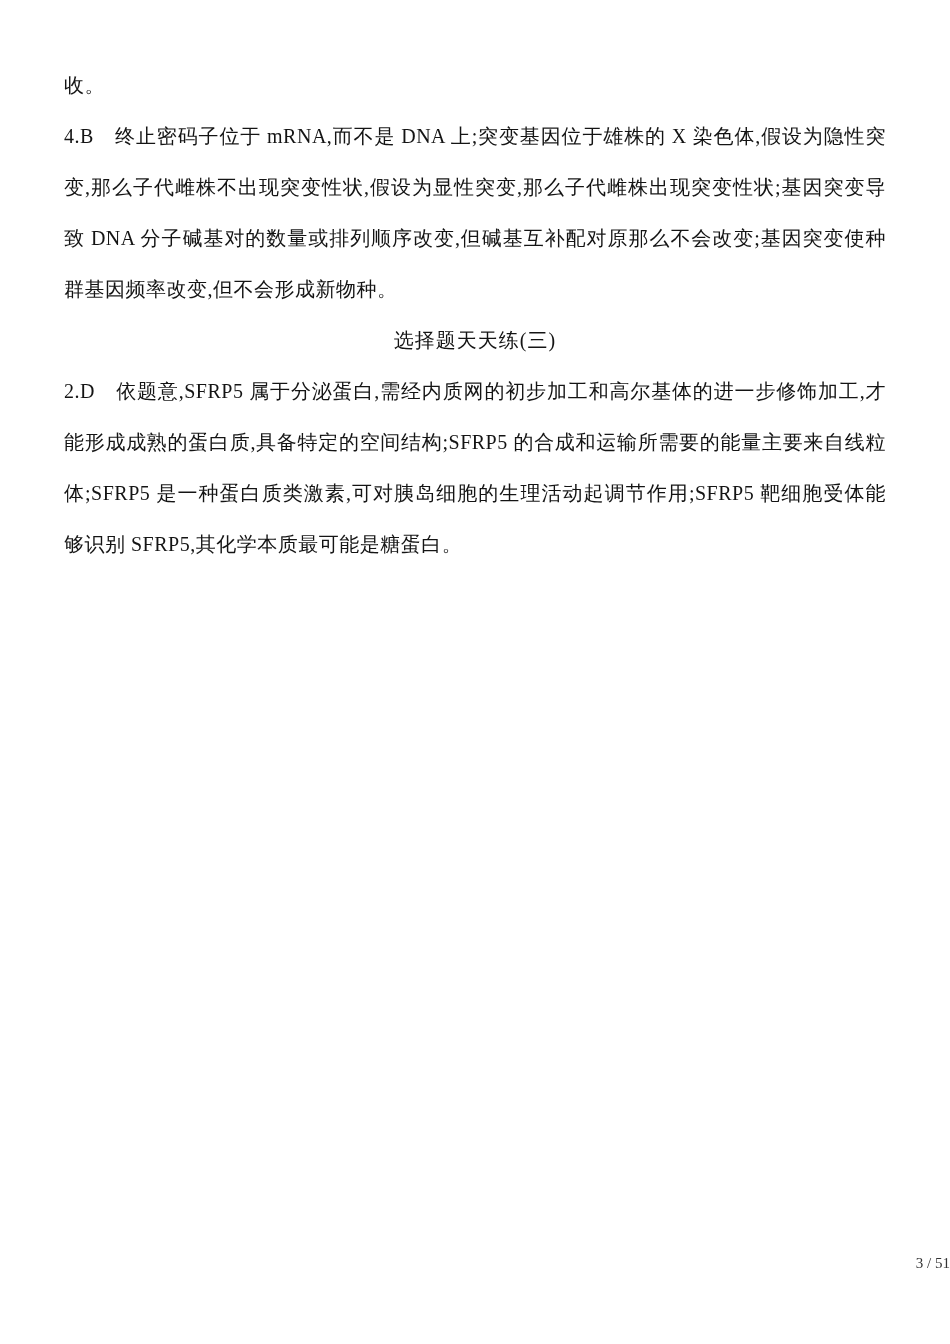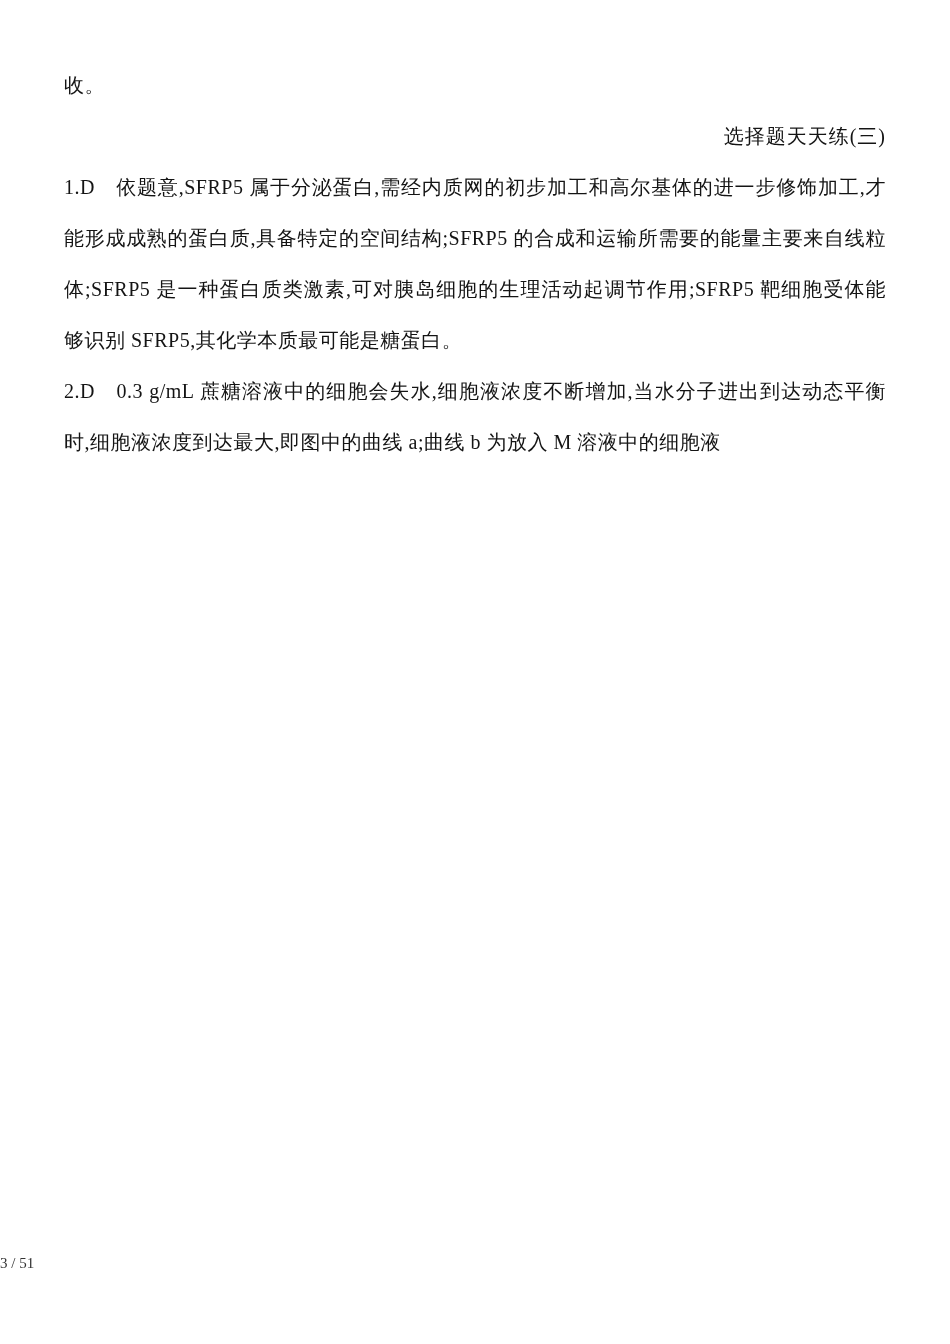"4.B 终止密码子位于 mRNA,而不是 DNA 上;突变基因位于雄株的" p.para { html: none -> <p>4.B 终止密码子位于 mRNA,而不是 DNA 上;突变基因位于雄株的 X 染色体,假设为隐性突变,那么子代雌株不出现突变性状,假设为显性突变,那么子代雌株出现突变性状;基因突变导致 DNA 分子碱基对的数量或排列顺序改变,但碱基互补配对原那么不会改变;基因突变使种群基因频率改变,但不会形成新物种。</p> }
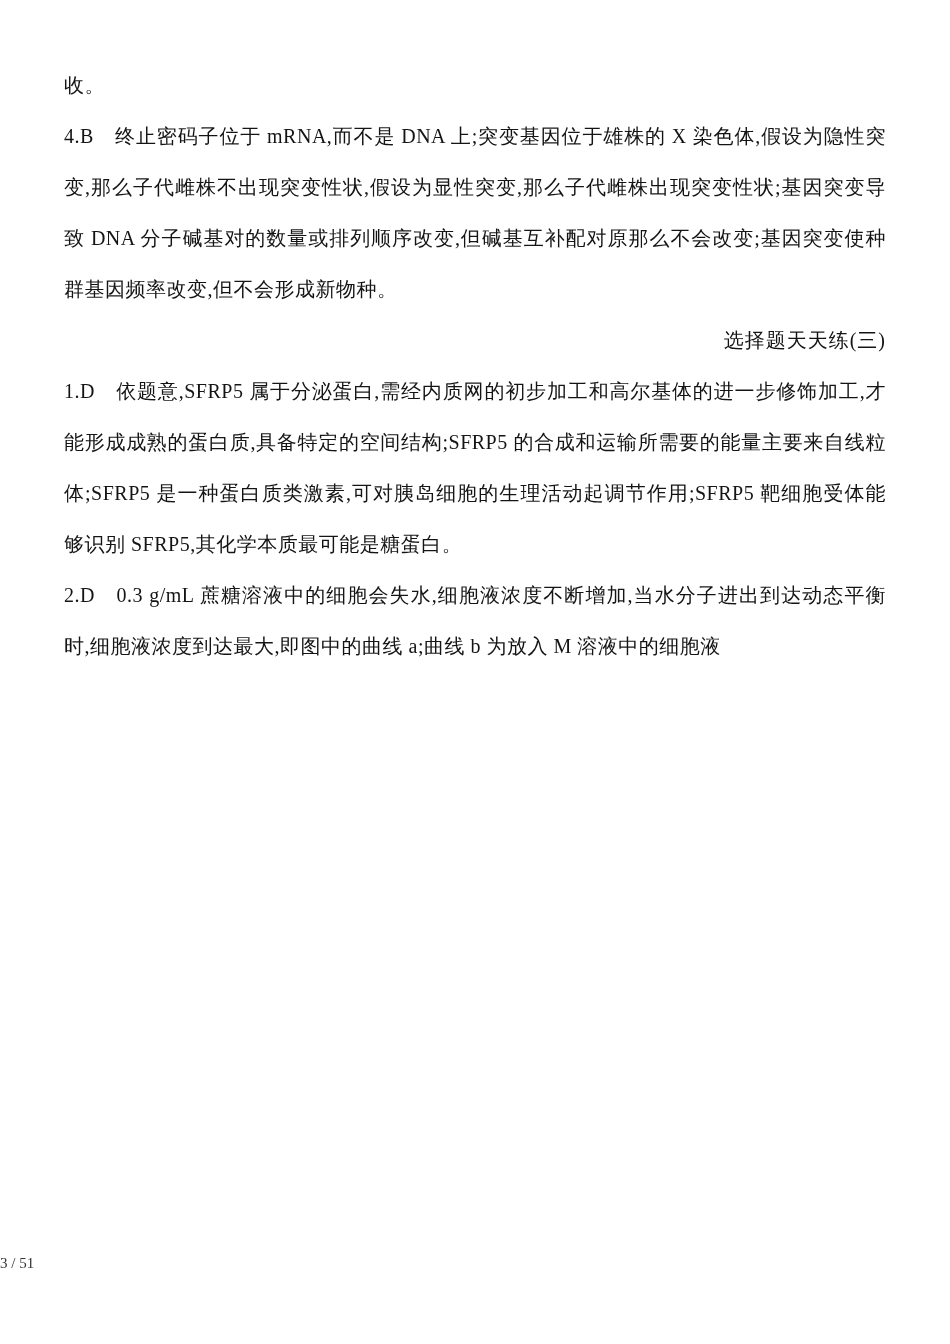"选择题天天练(三)" .para.heading { text-align: right -> center }
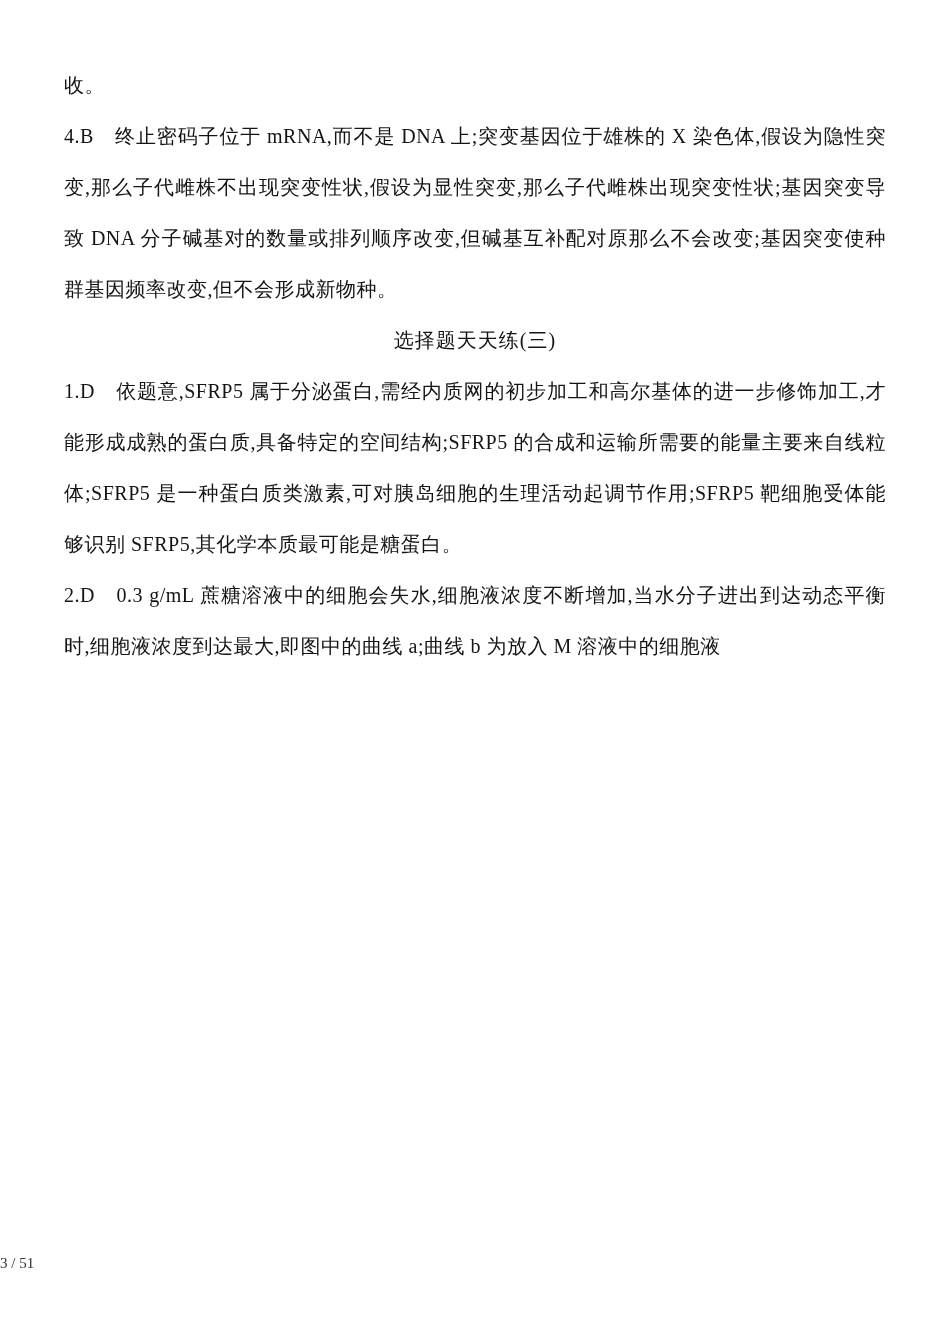"1.D 依题意,SFRP5" p.para { text: 1.D -> 2.D }
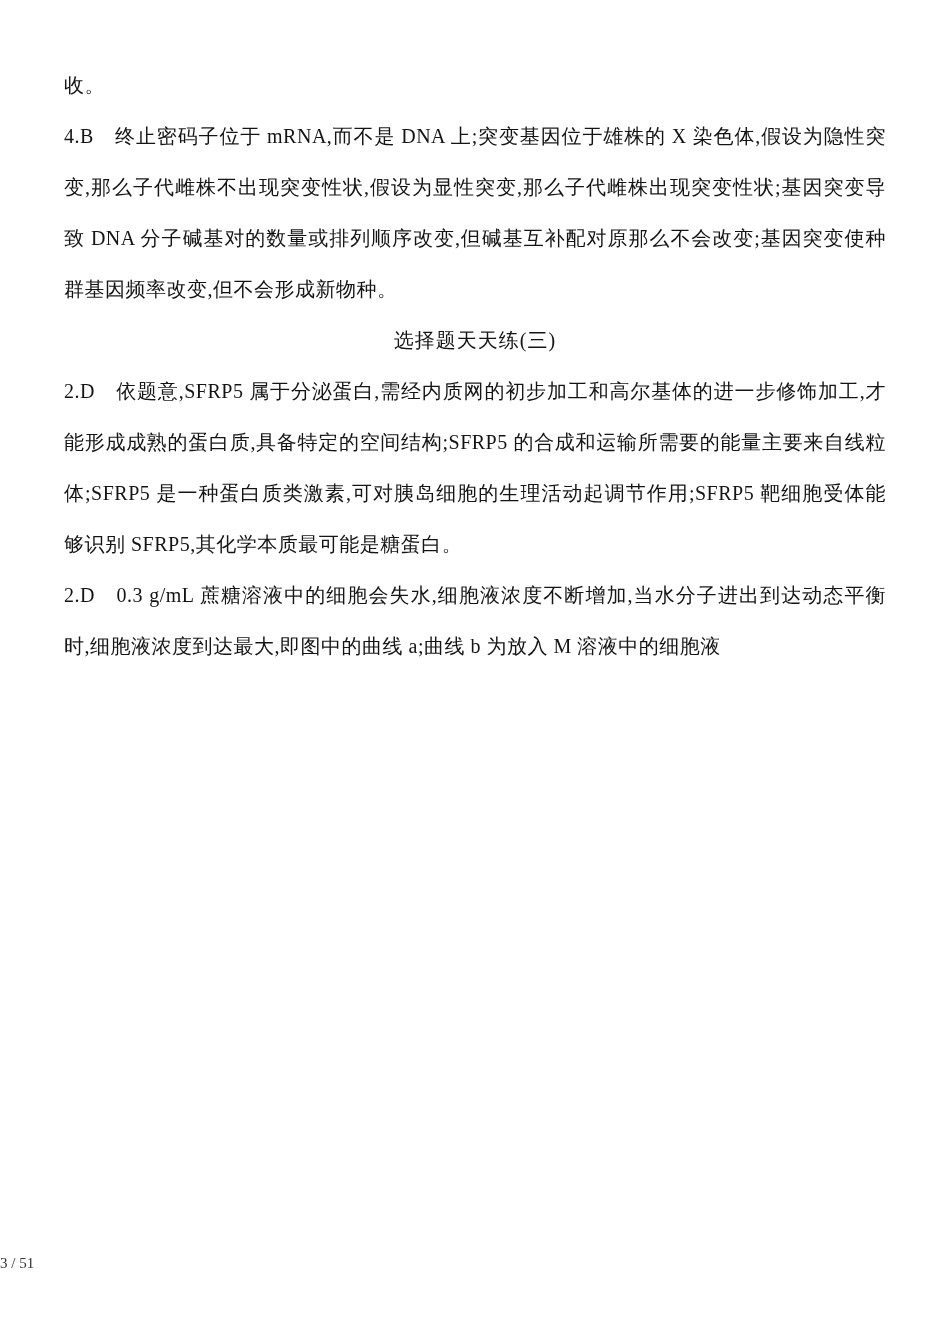"2.D 0.3 g/mL" p.para { html: <p>2.D 0.3 g/mL 蔗糖溶液中的细胞会失水,细胞液浓度不断增加,当水分子进出到达动态平衡时,细胞液浓度到达最大,即图中的曲线 a;曲线 b 为放入 M 溶液中的细胞液</p> -> none }
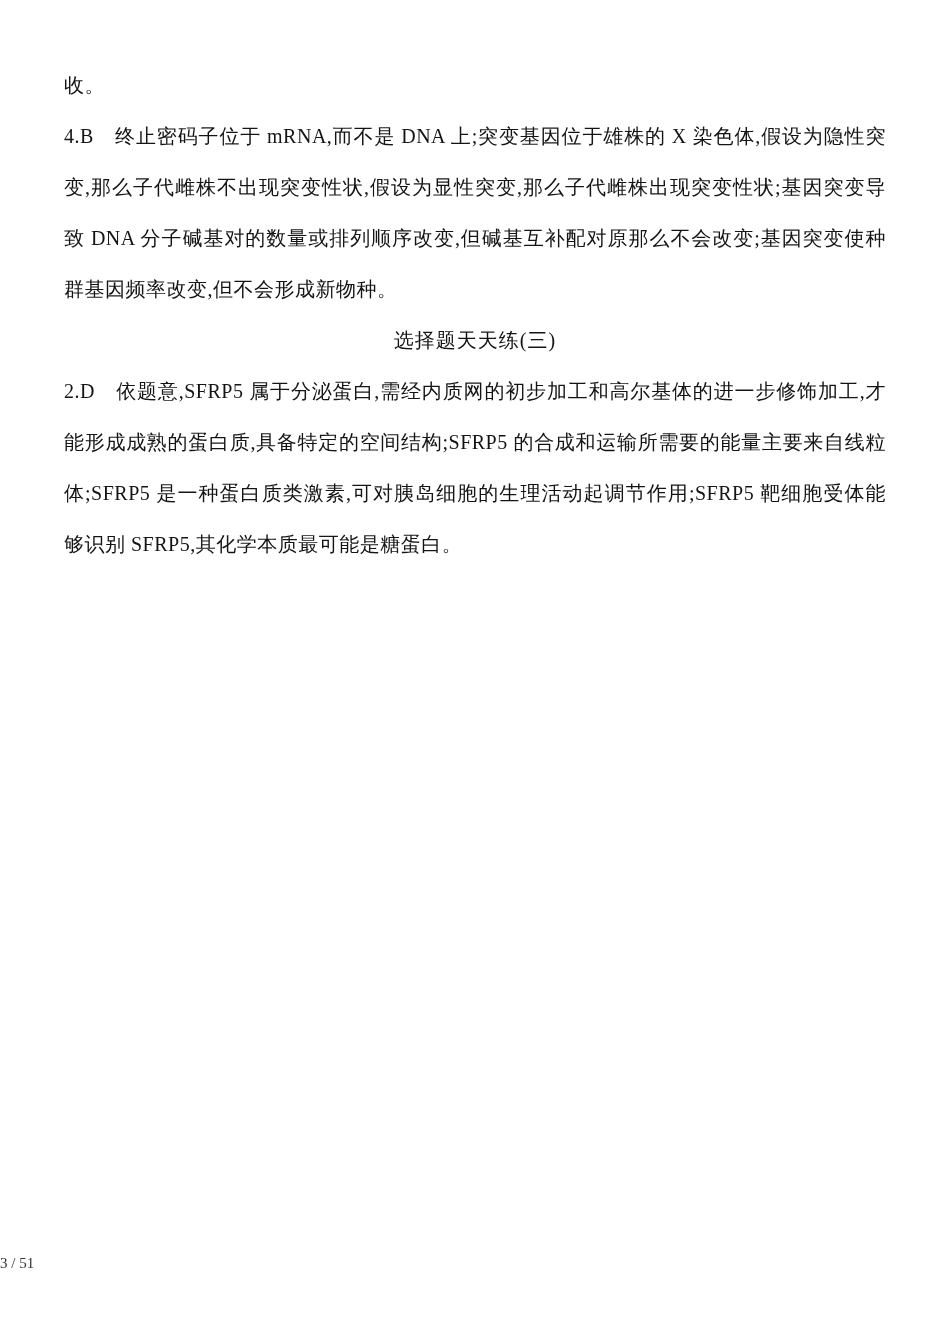"3 / 51" .footer { text-align: left -> right }
